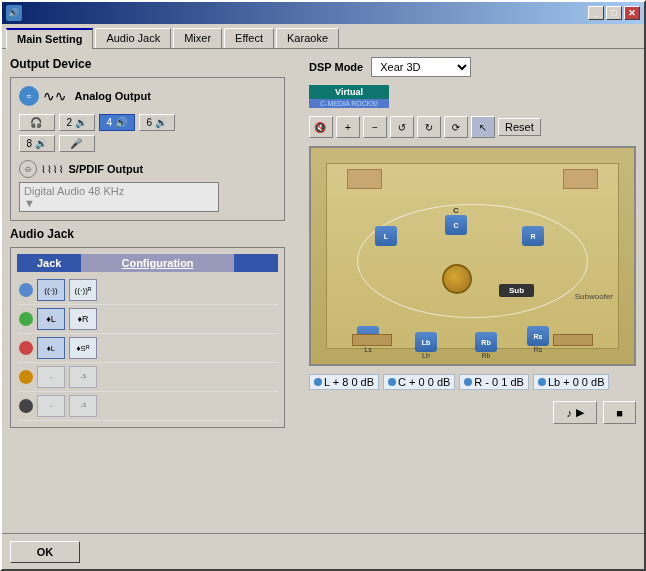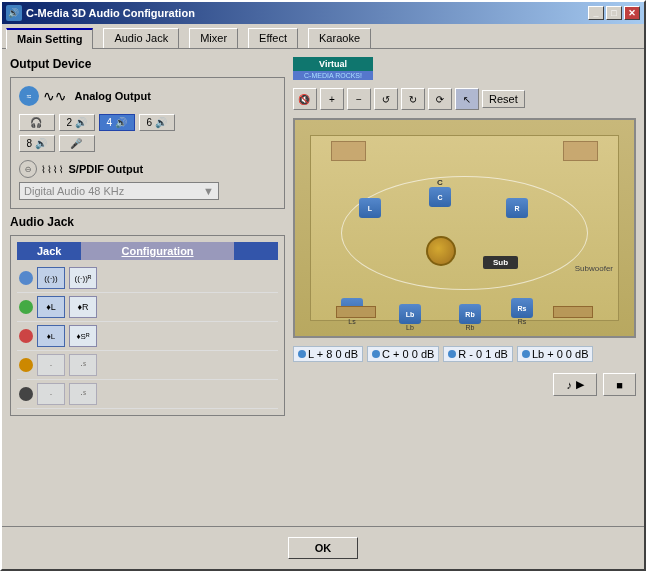"C-Media 3D Audio Configuration" span { html: <span>C-Media 3D Audio Configuration</span> -> none }
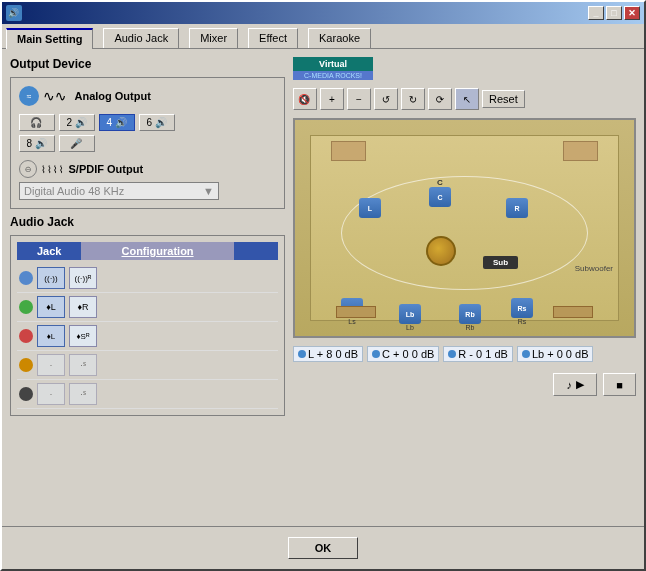"Main Setting" .tab-bar { gap: 10px -> 2px }
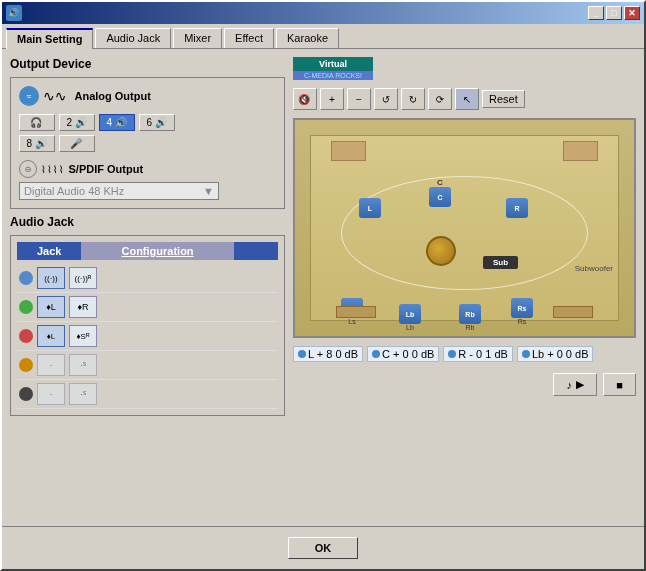"Output Device" .main-content { gap: 8px -> 24px }
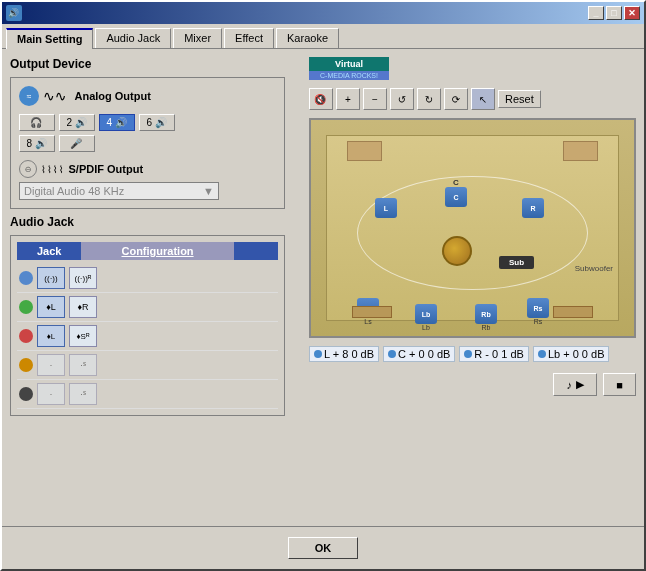"DSP Mode" div.dsp-mode { html: none -> <div> <span>DSP Mode</span> <select> <option>Xear 3D</option> <option>None</option> </select> </div> }
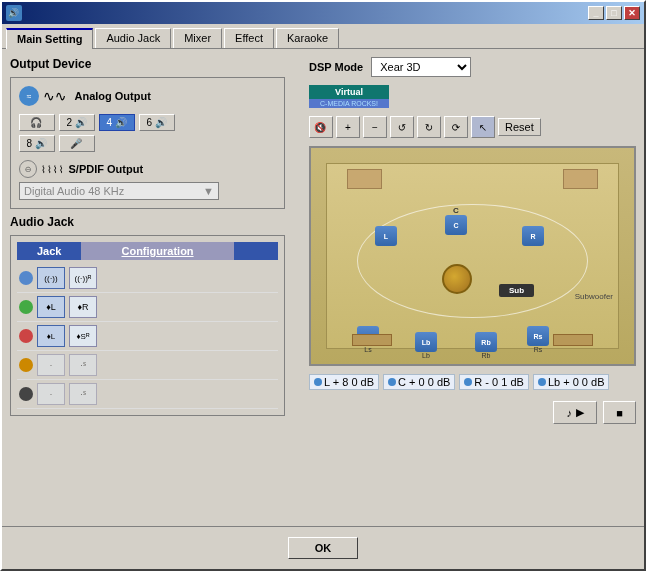"Digital Audio 48 KHz" .dropdown-disabled { align-items: flex-end -> flex-start; flex-direction: none -> column }
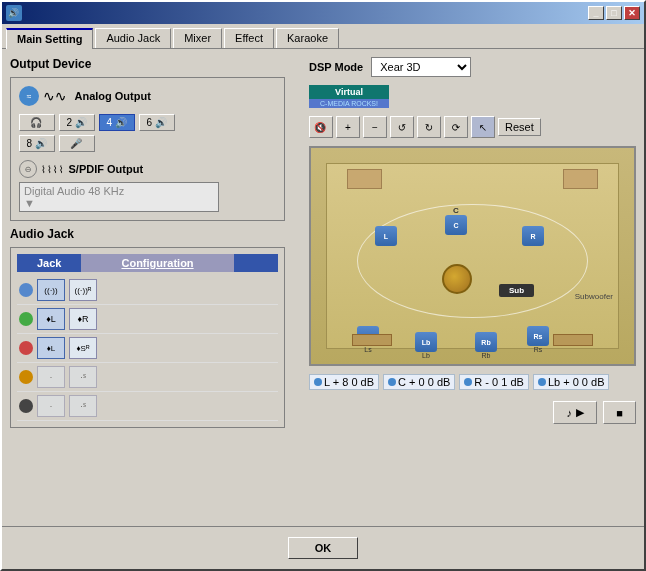"OK" .bottom-bar { height: 43px -> 36px; justify-content: center -> flex-start }
